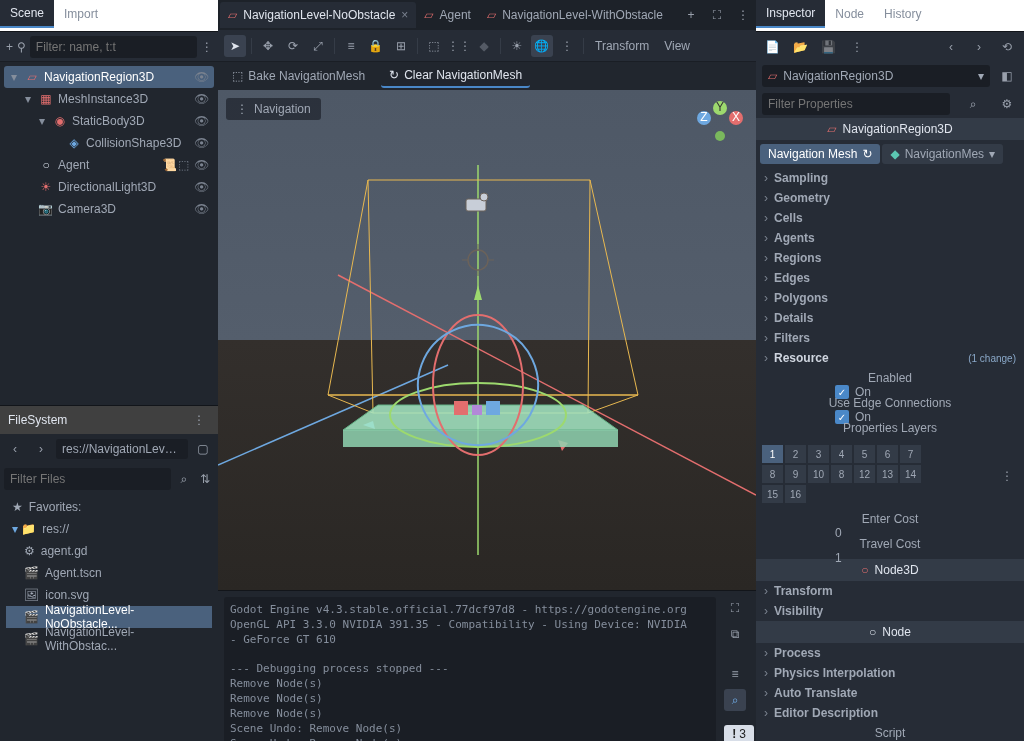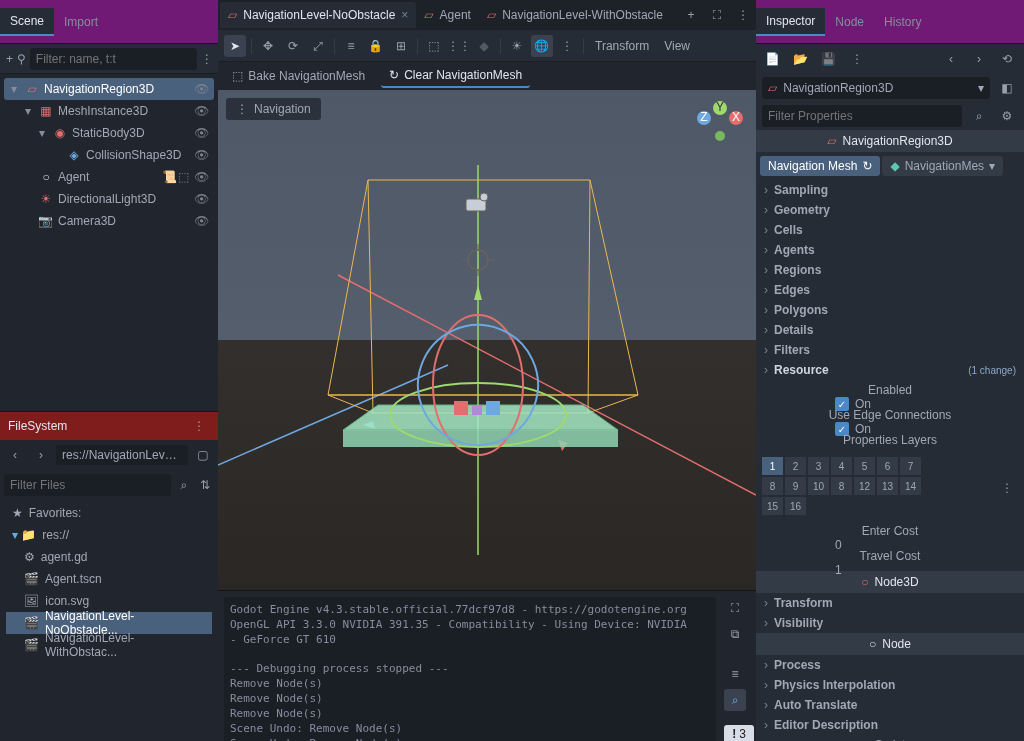"Scene" .tab-bar { align-items: center -> none; background: #701a75 -> #ffffff; height: 44px -> 32px }
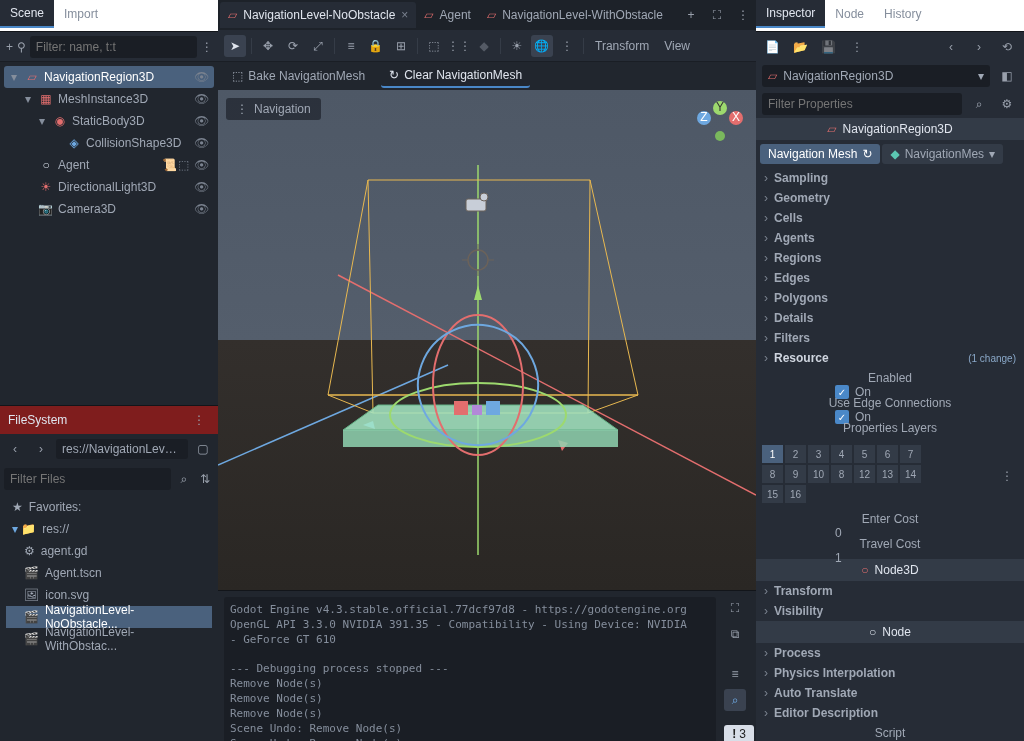"Filter Properties" .insp-filter { gap: 6px -> 12px }
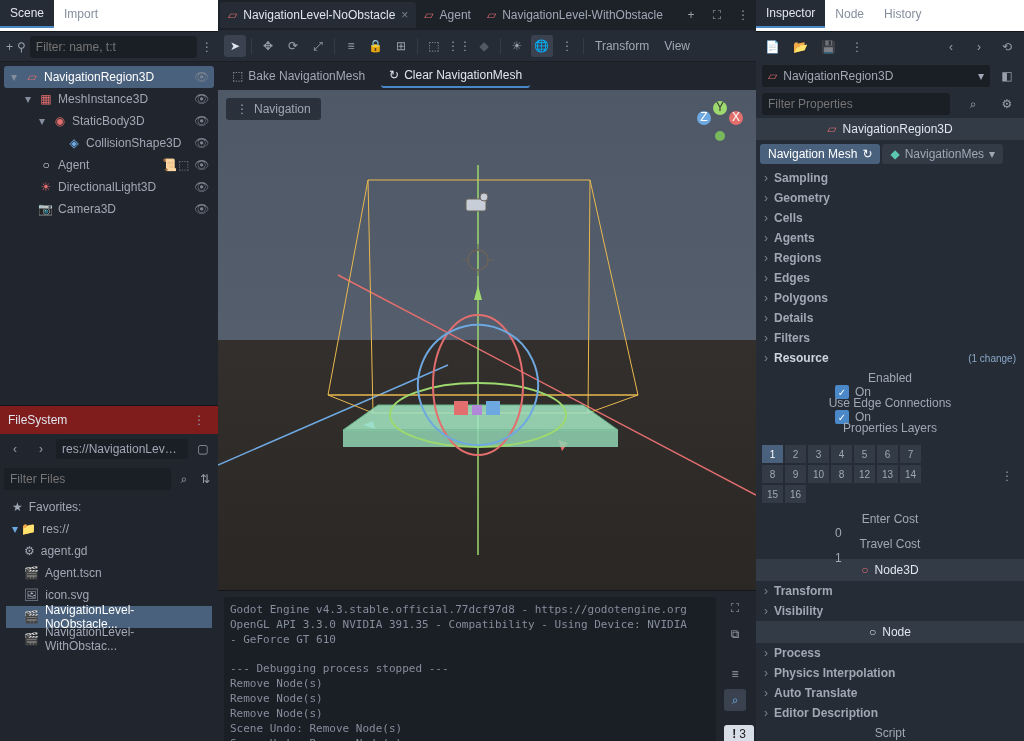"FileSystem" .fs-header { background: #7f1d1d -> #404040 }
